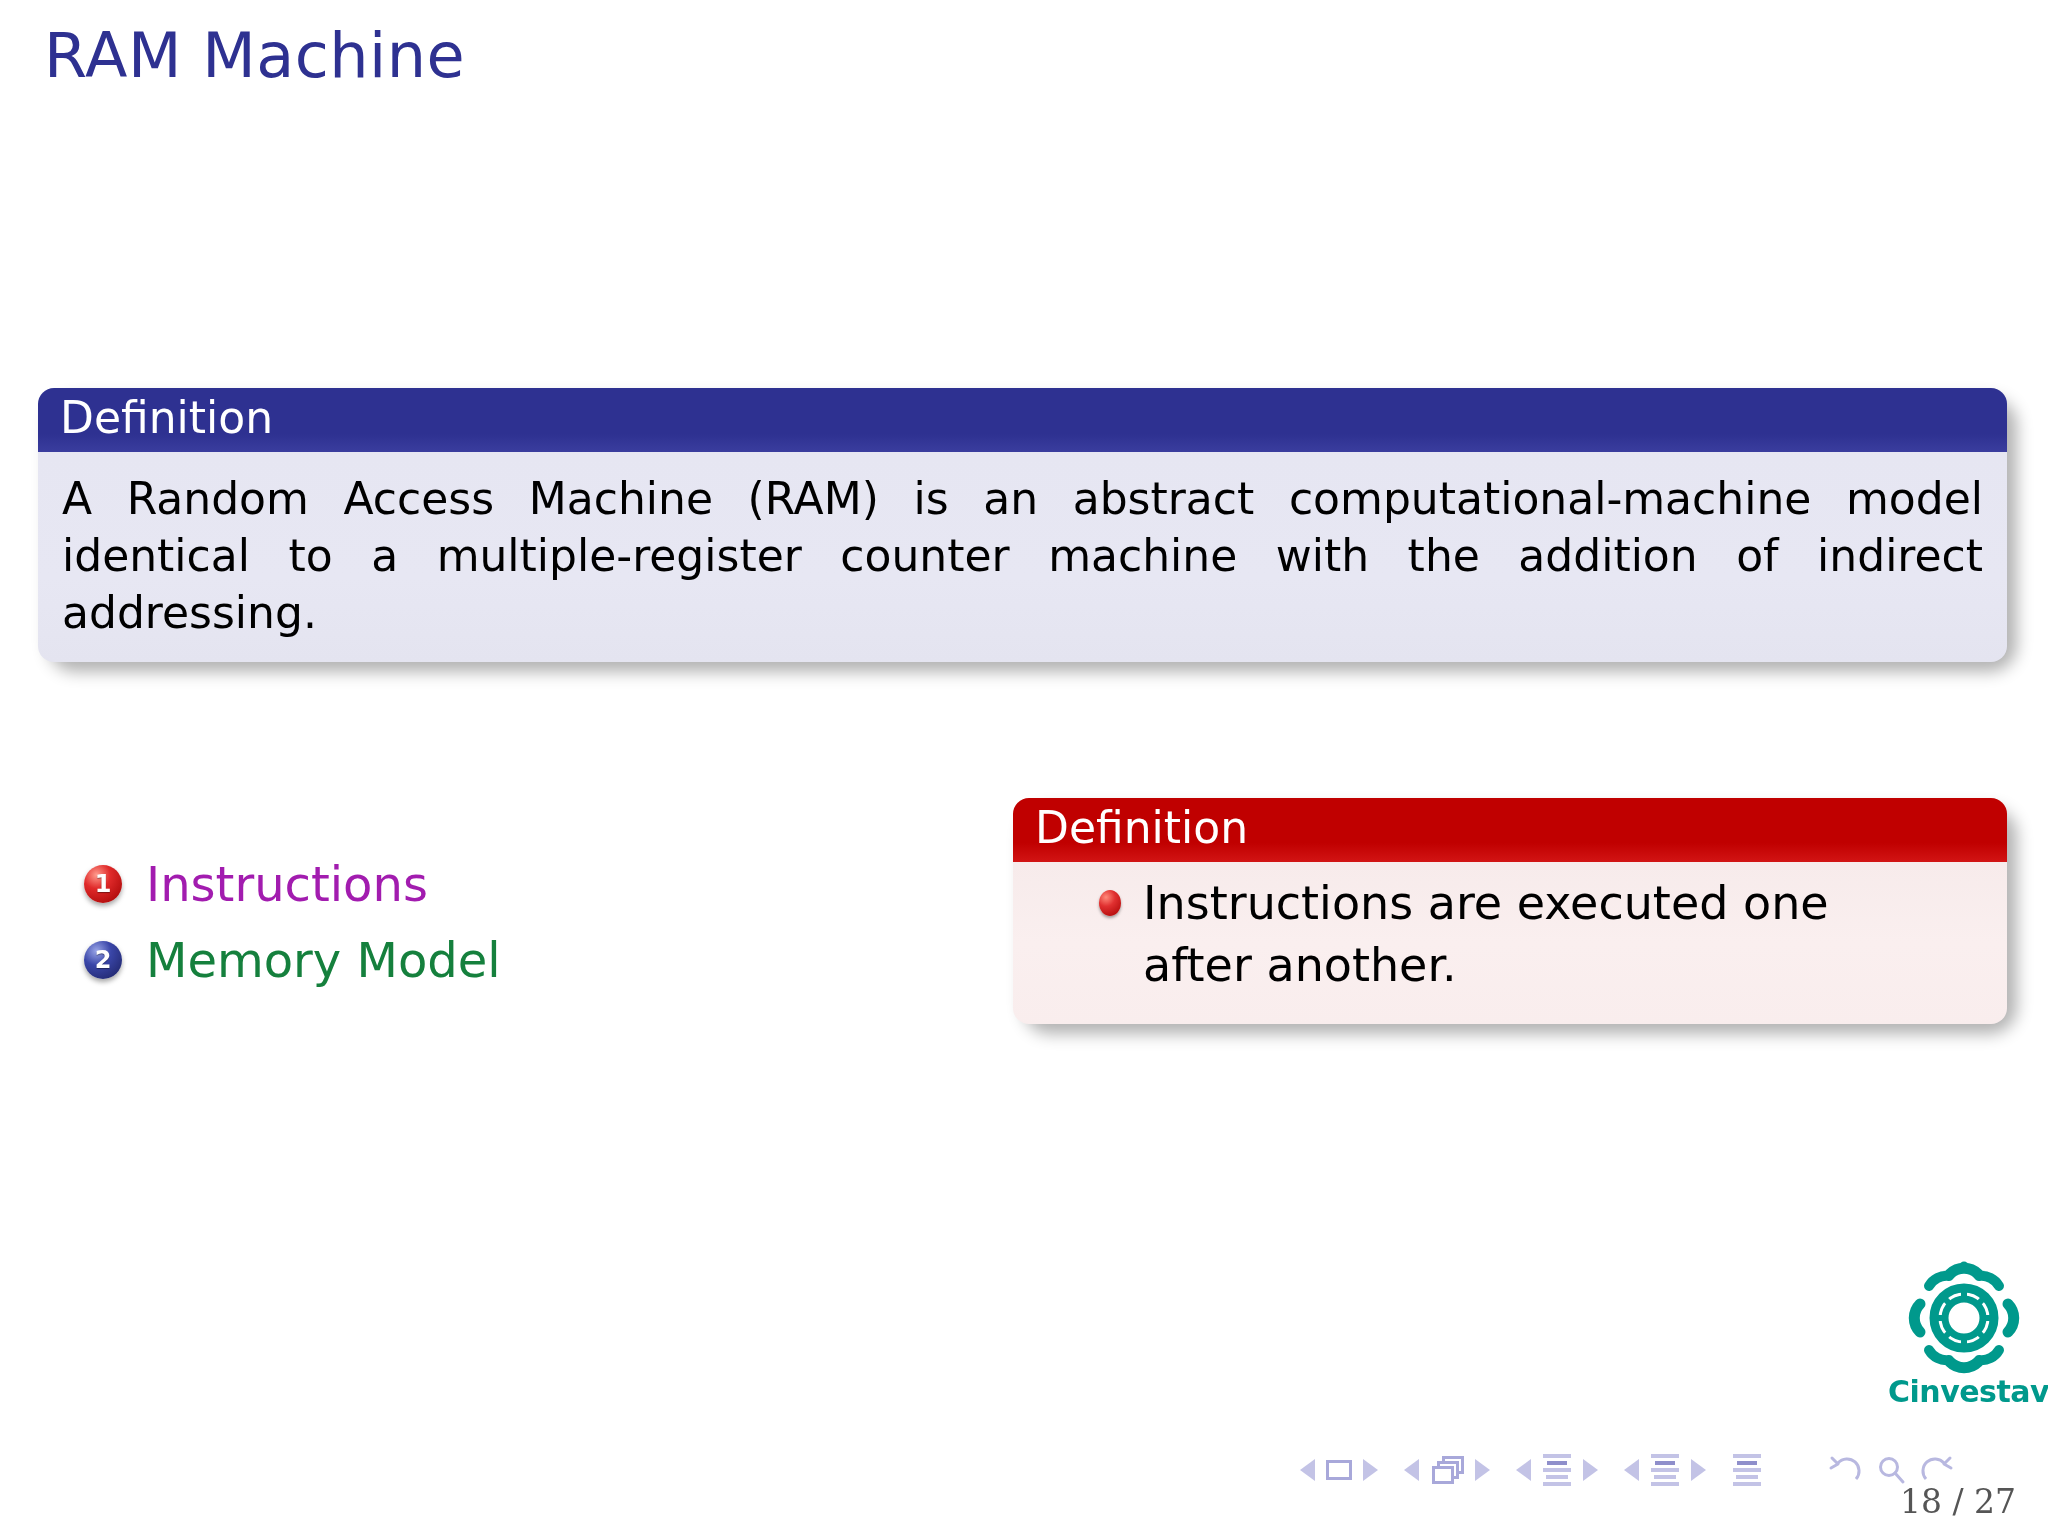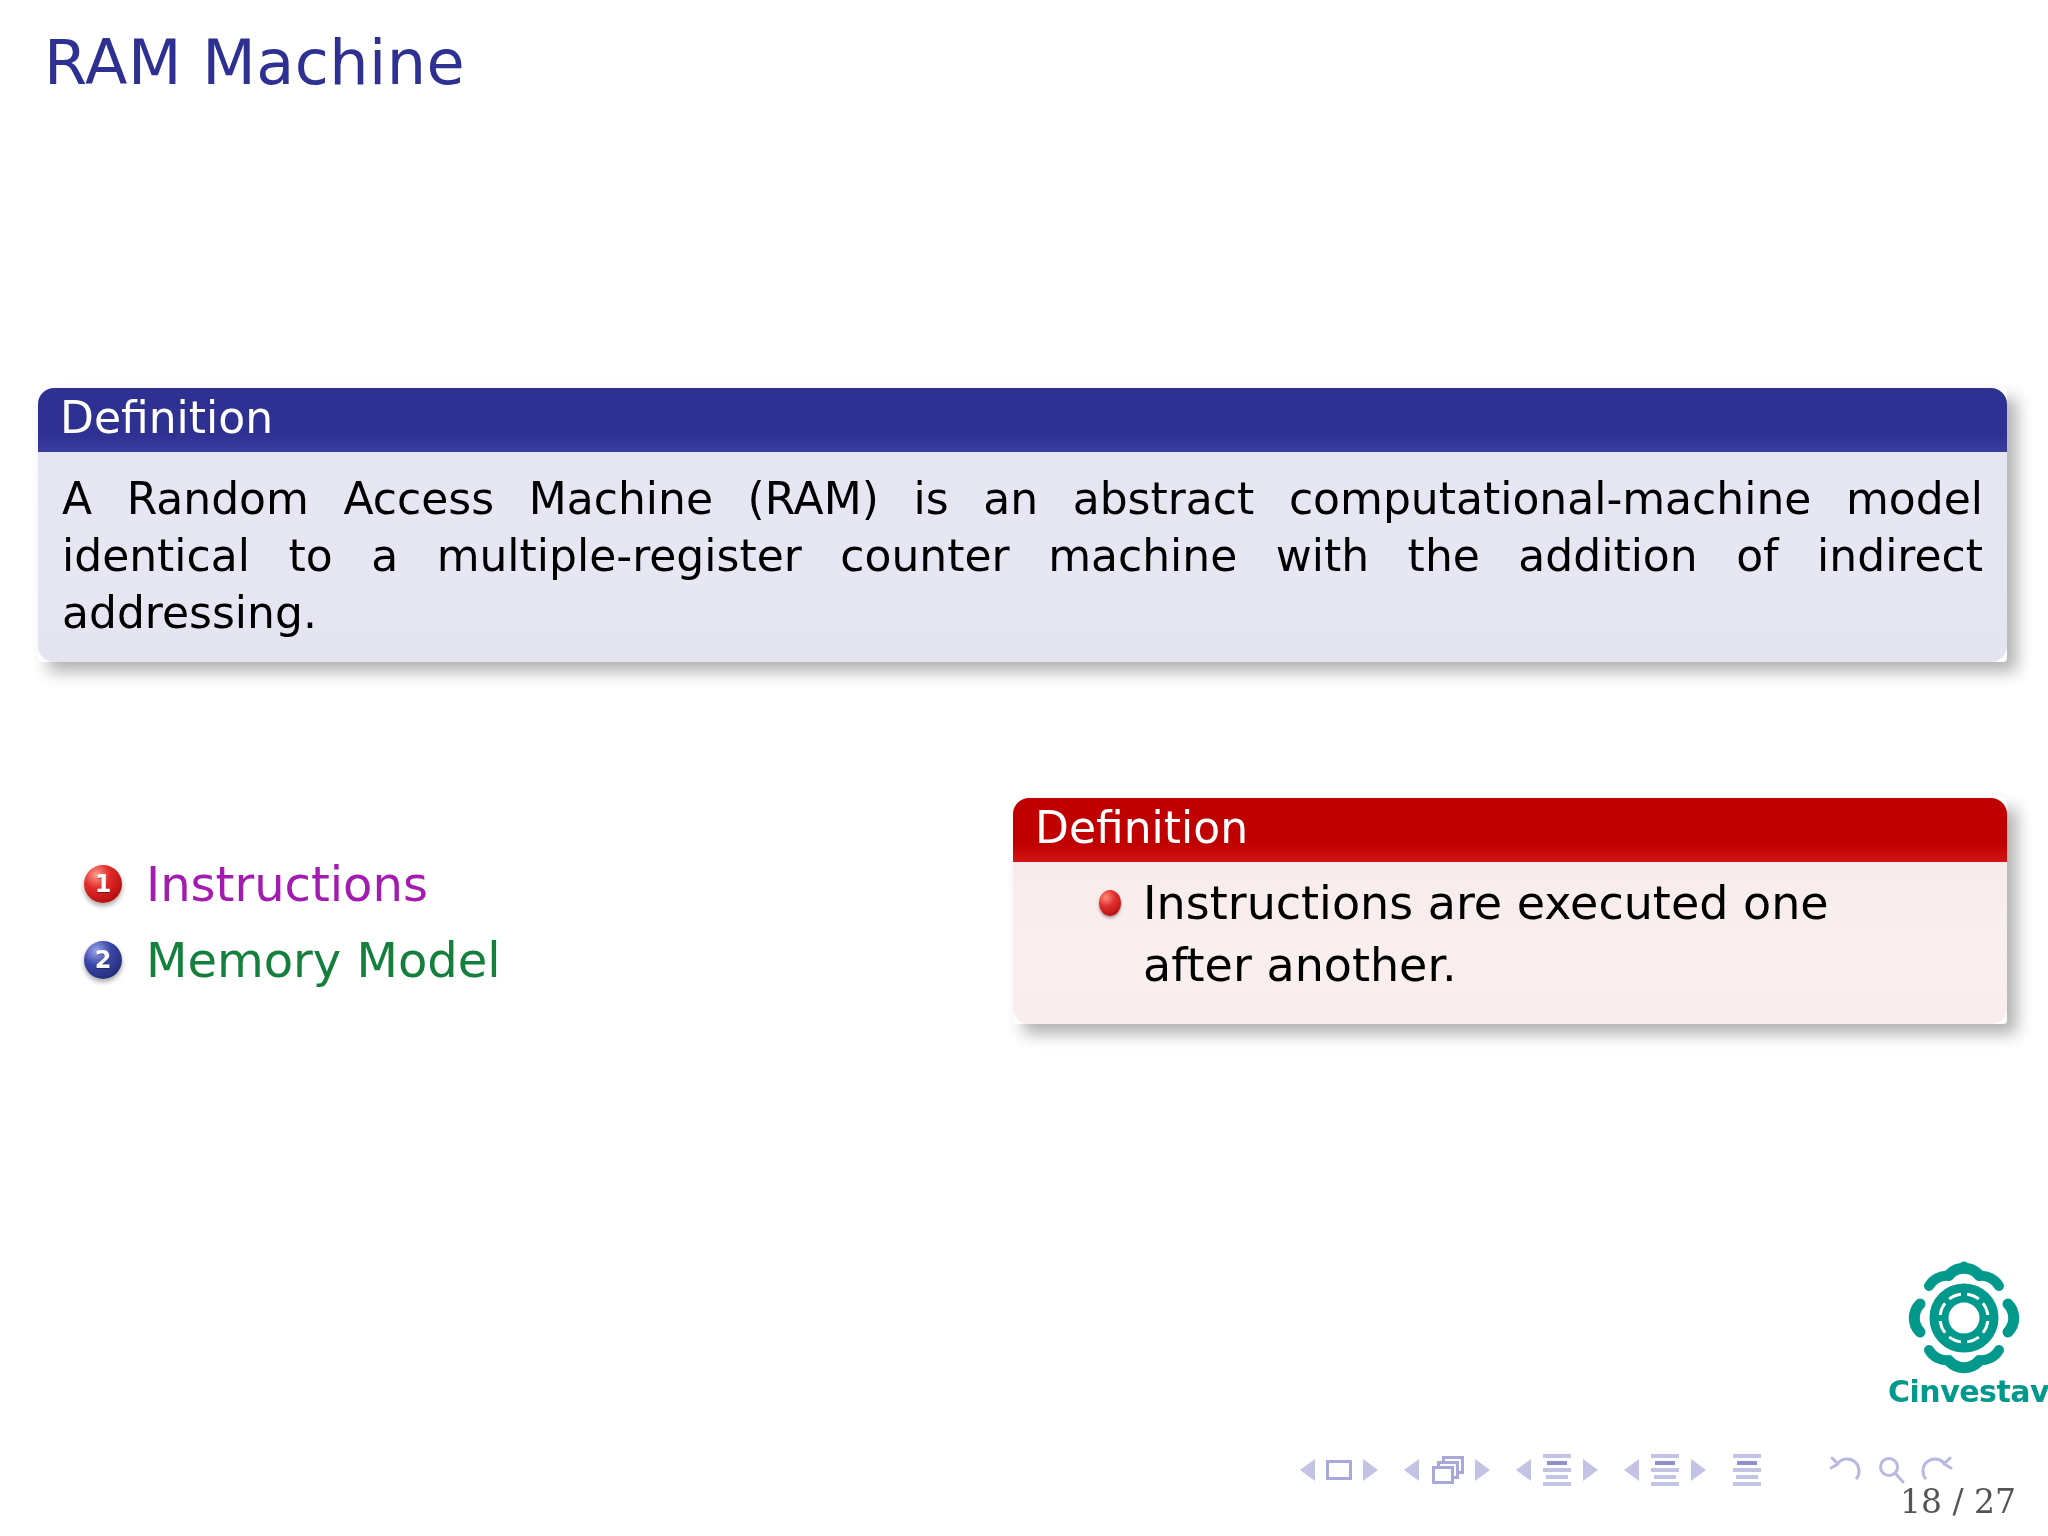"RAM Machine" .slide-title { top: 26px -> 19px }
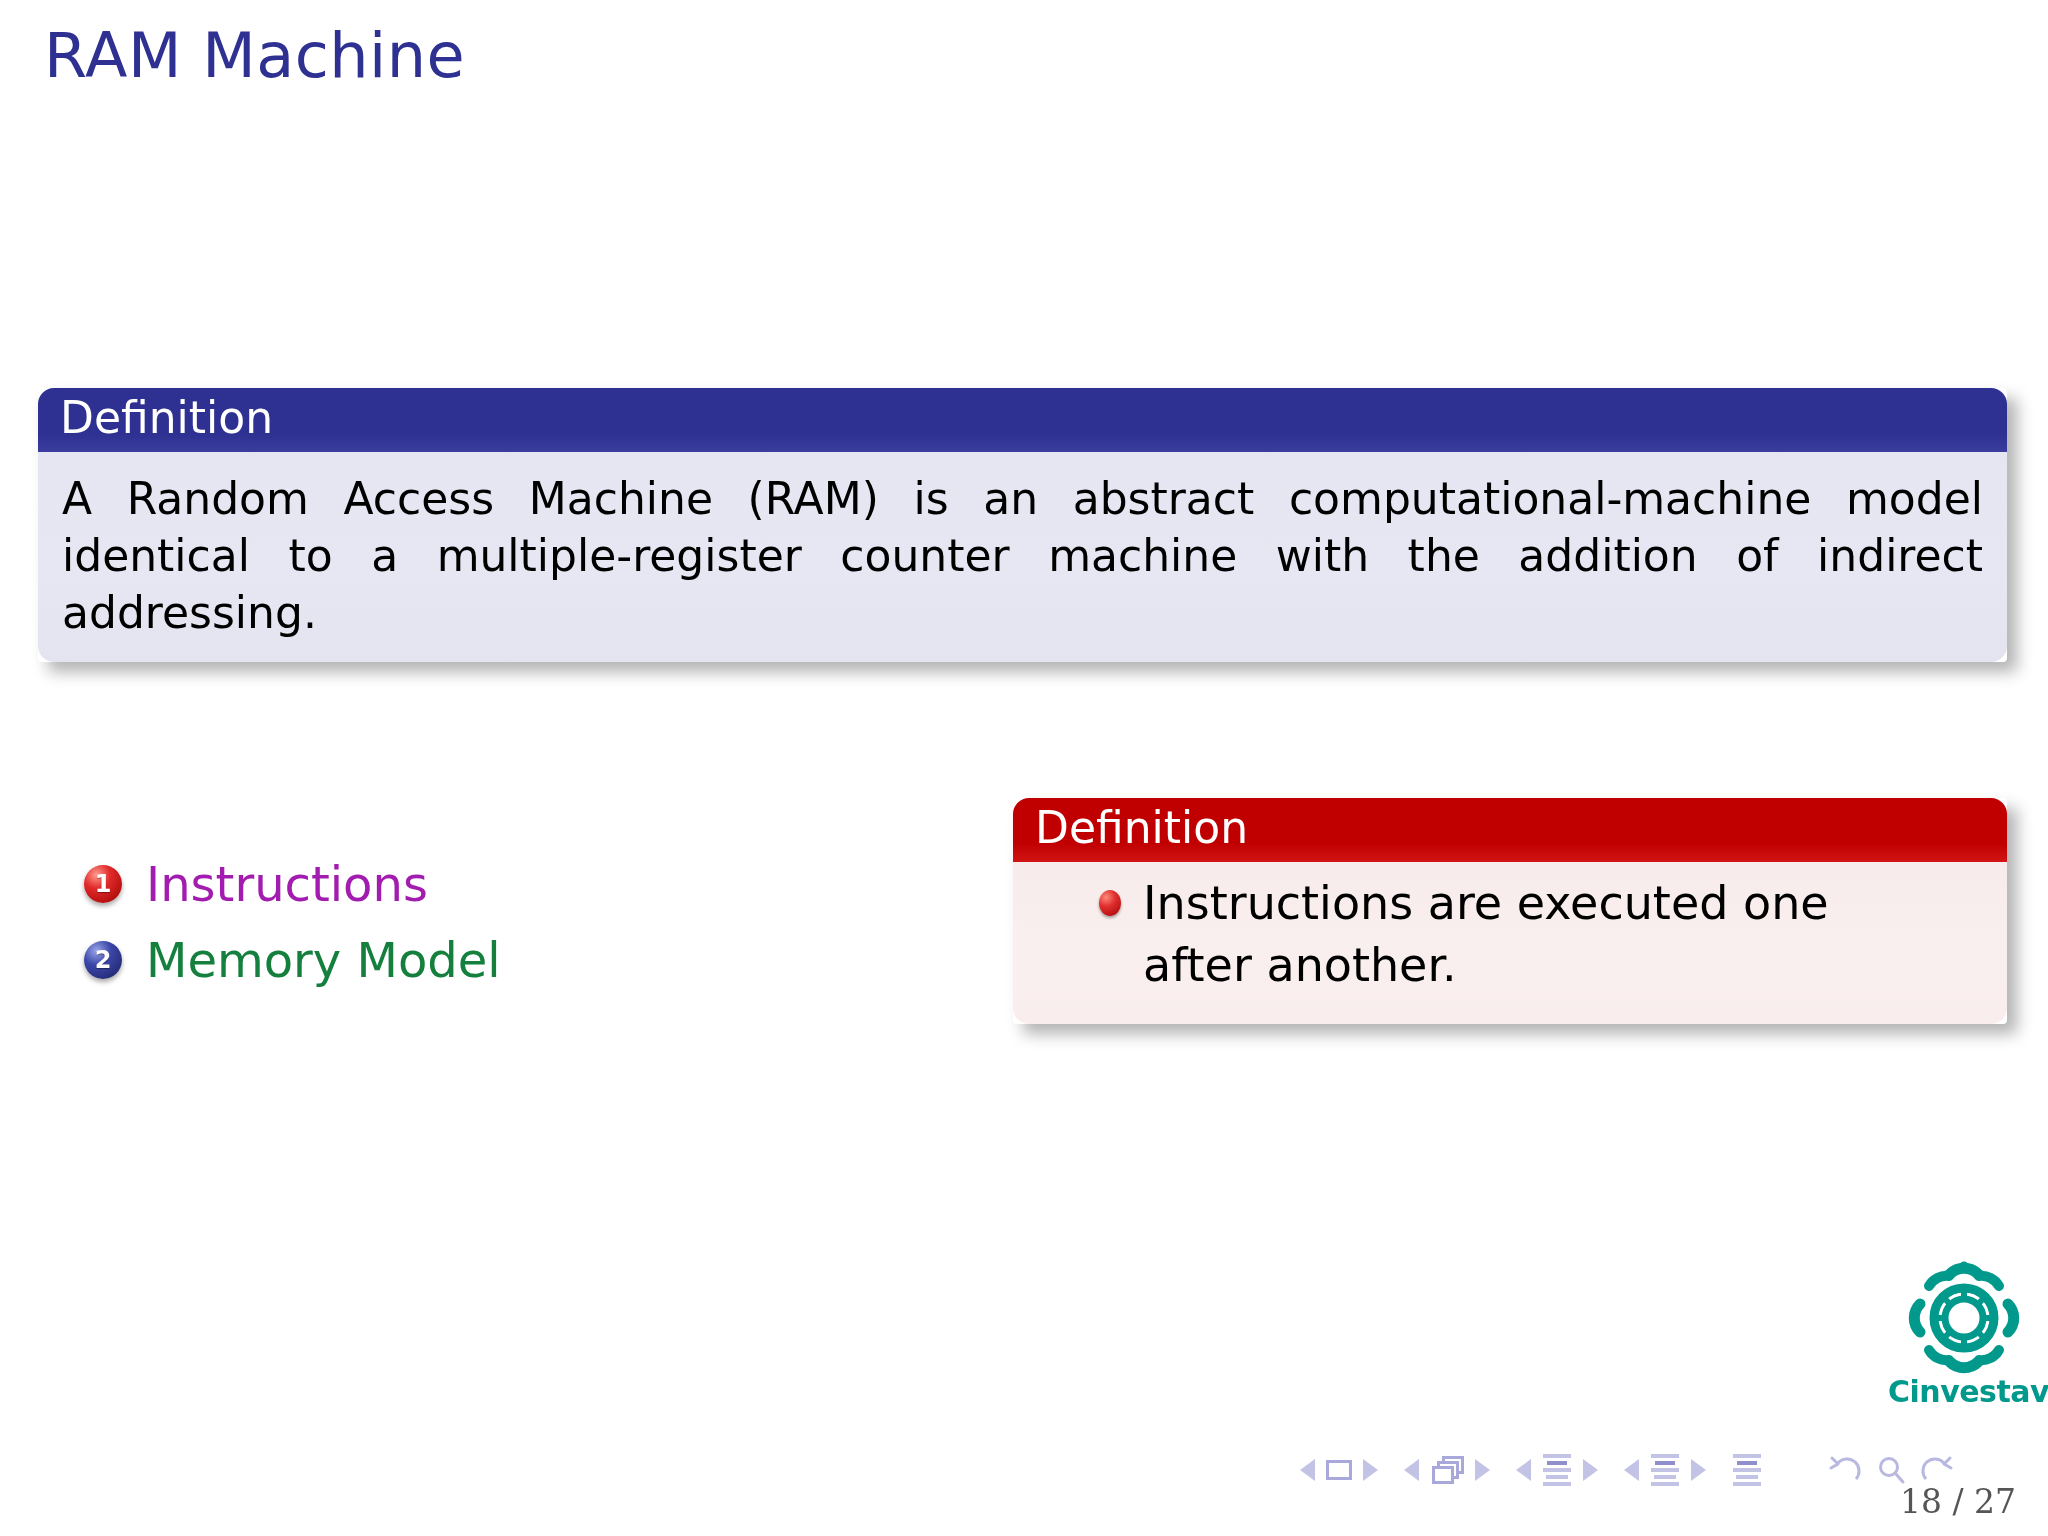"Definition" .block { border-radius: 4px -> 27px }
